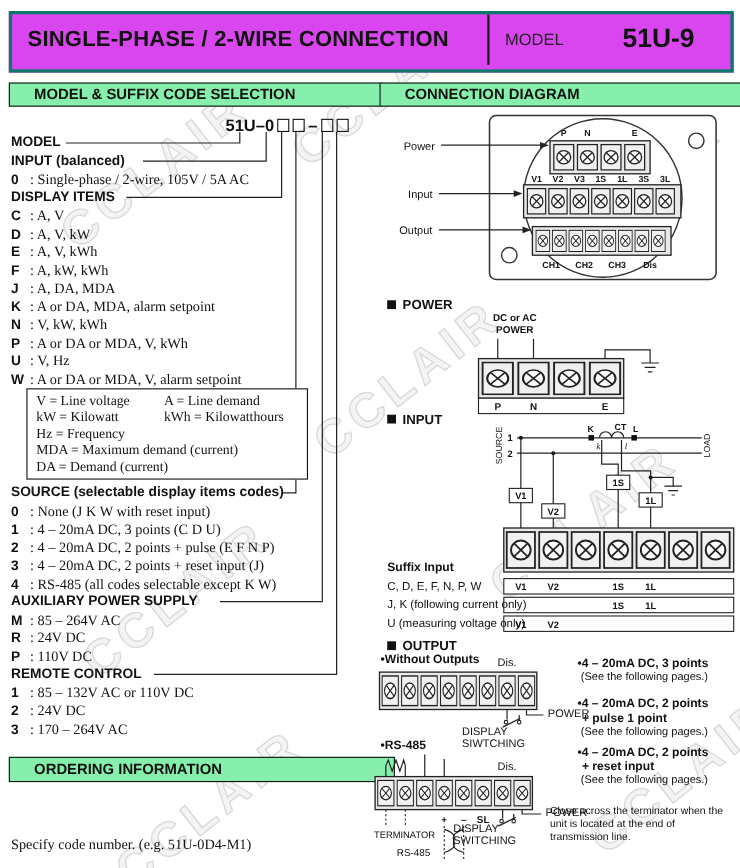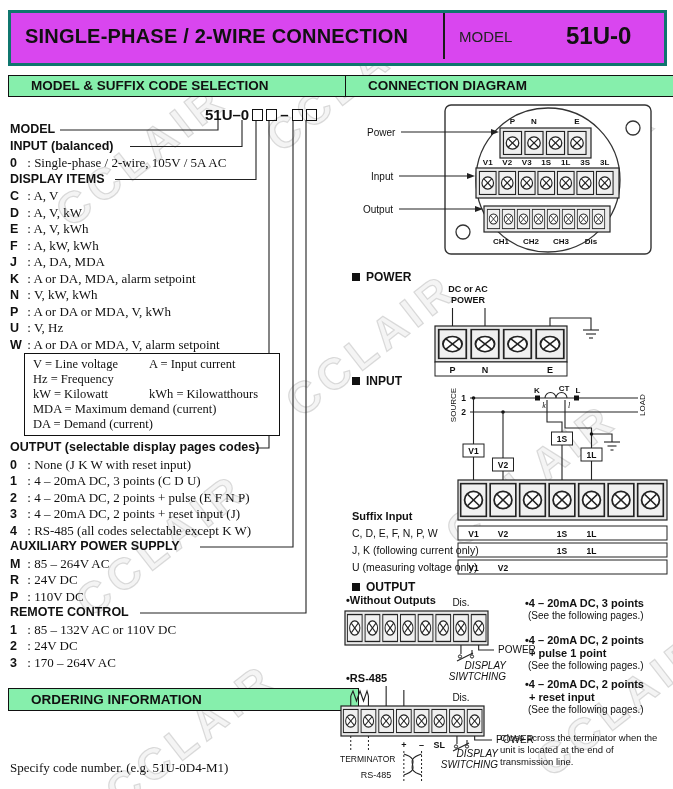"51U-0" div.hmodelval { text: 51U-0 -> 51U-9 }
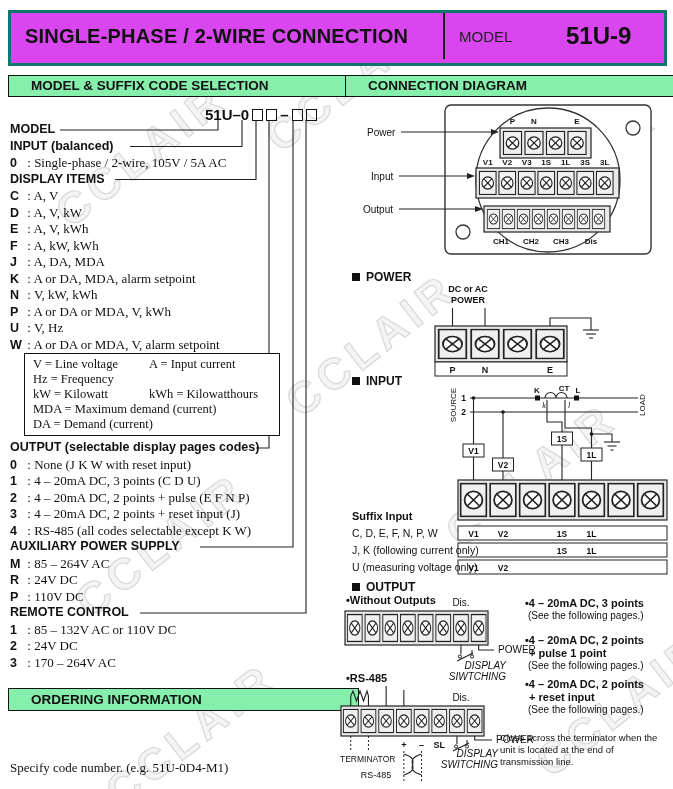"A = Input current" span { text: Input current -> Line demand }
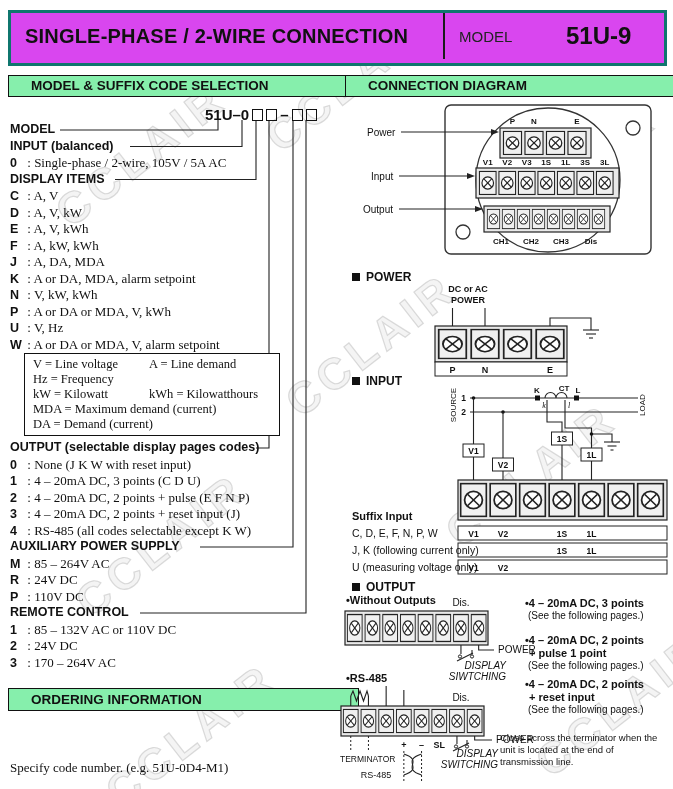"Hz = Frequency" div { order: before "kW = Kilowatt kWh =" -> after "kW = Kilowatt kWh =" }
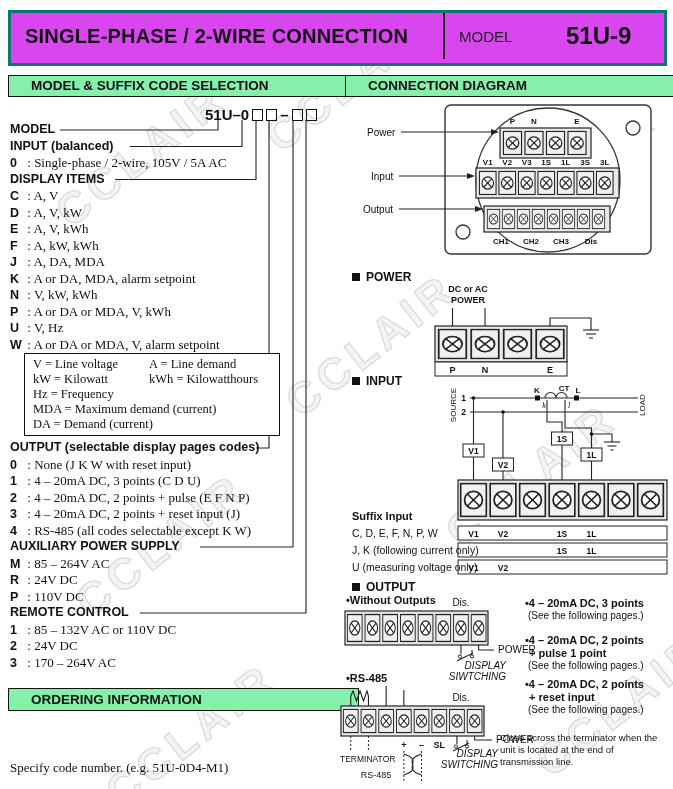"OUTPUT (selectable display pages codes)" div.gl { text: OUTPUT (selectable display pages -> SOURCE (selectable display items }
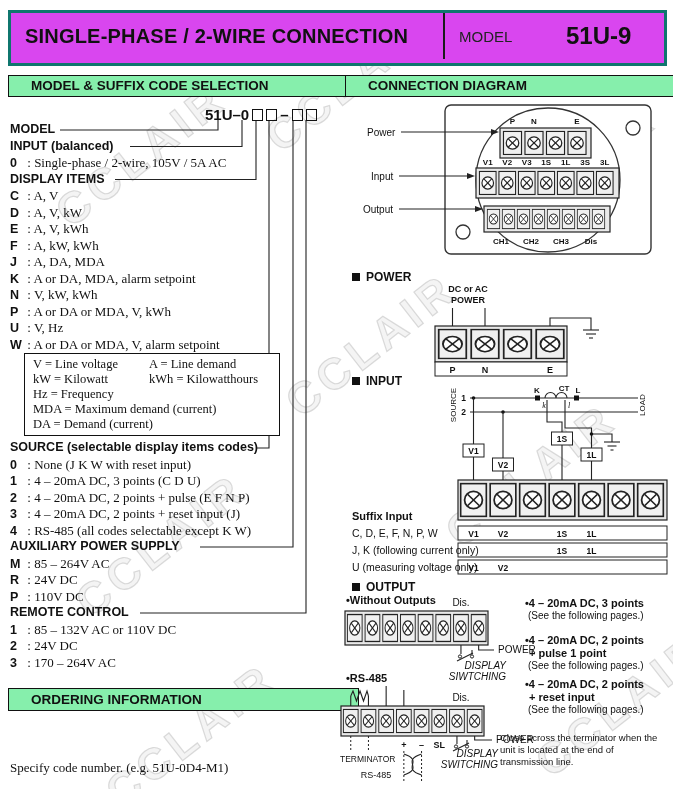"DISPLAY" .ctr { font-style: italic -> none; text-align: right -> left }
